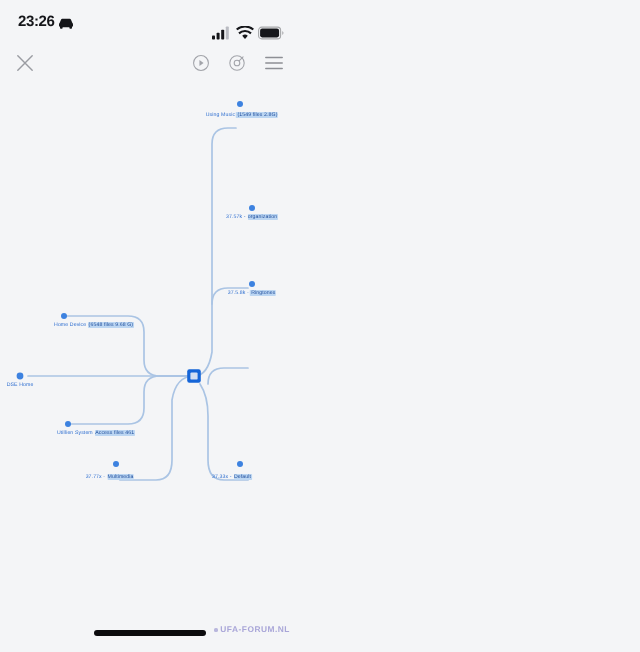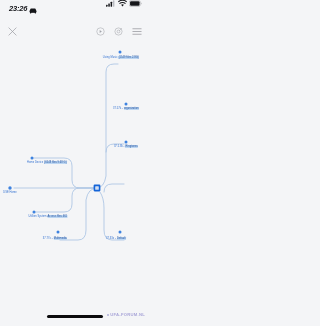"23:26" .statusbar { align-items: flex-start -> flex-end; font-style: italic -> none }
